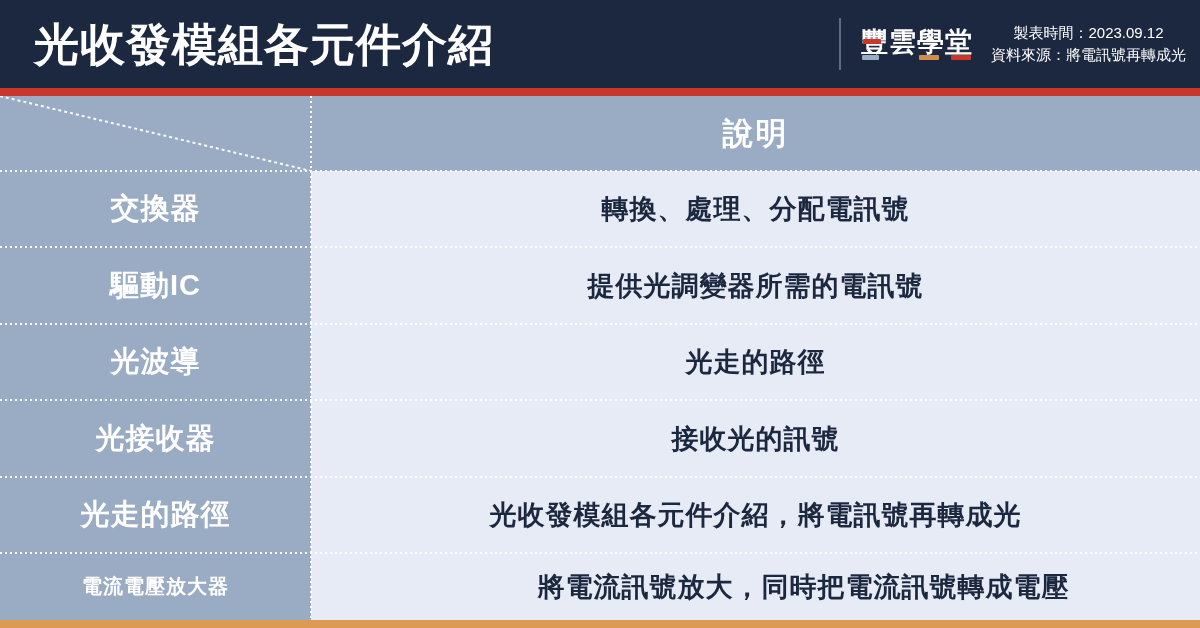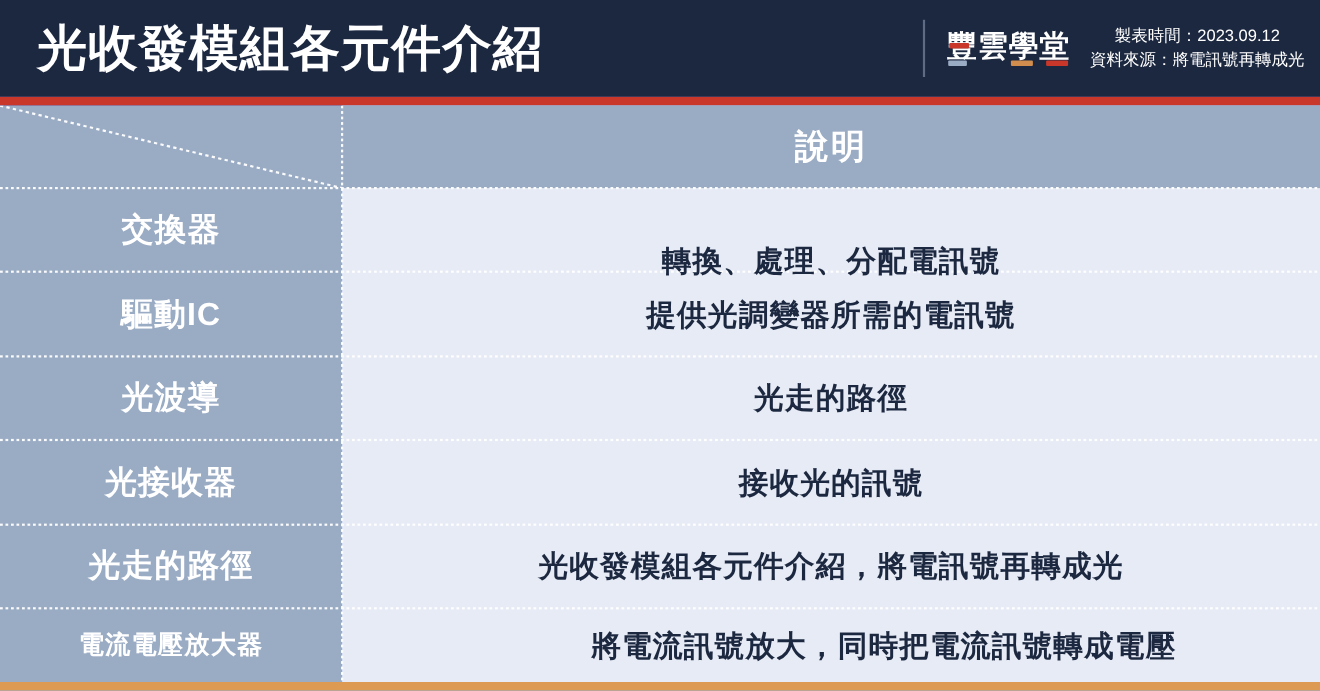"光收發模組各元件介紹" #page { background: #3b82f6 -> #ec4899 }
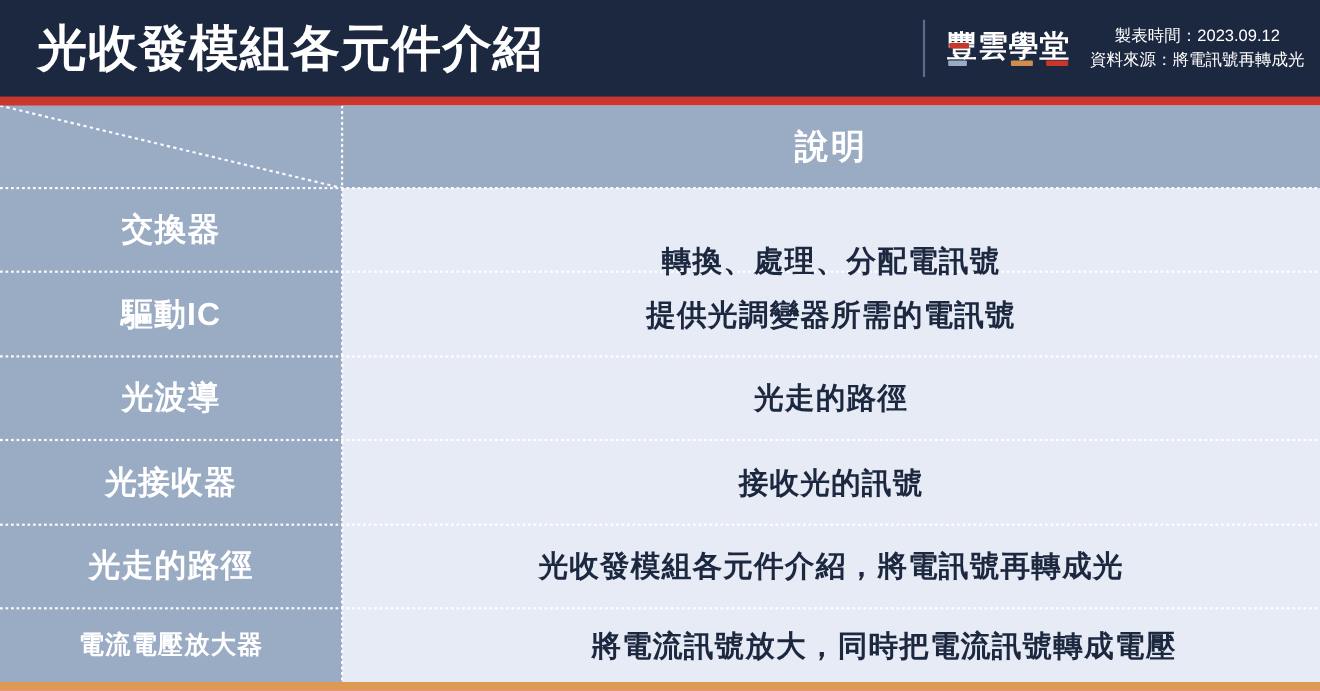"轉換、處理、分配電訊號" div.cell { margin-top: 28px -> none }
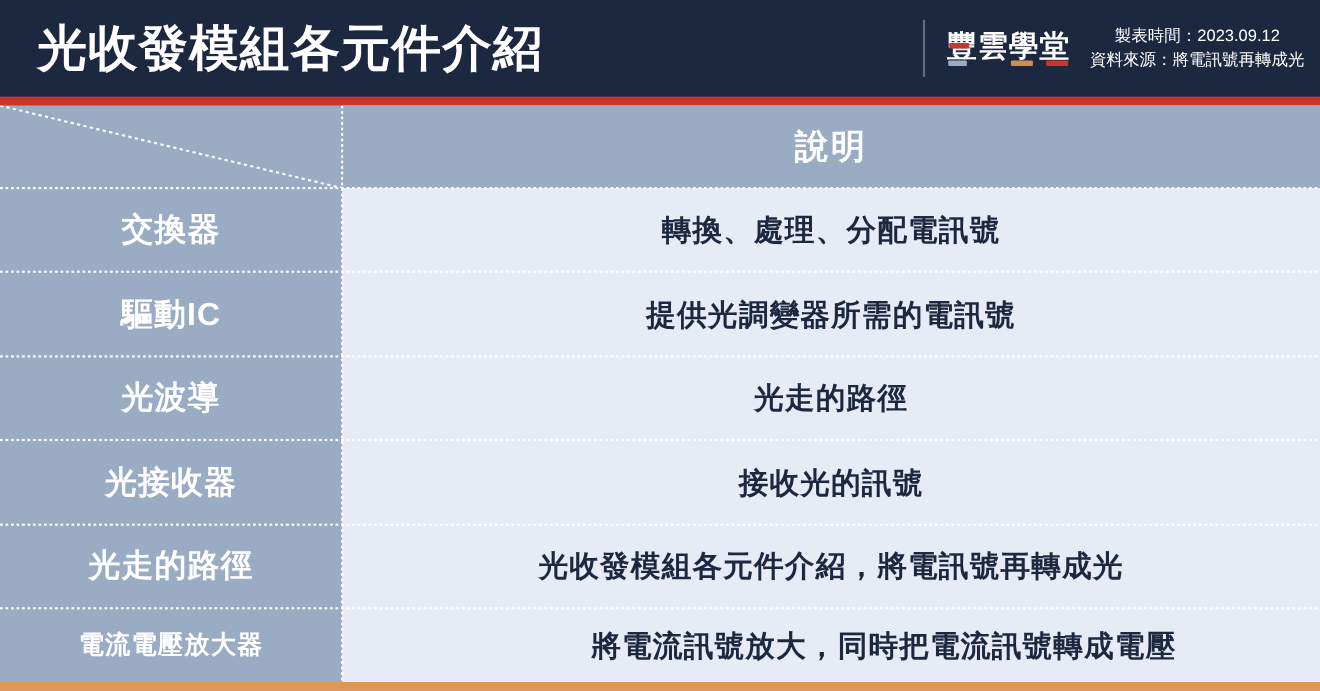"電流電壓放大器" div.cell { font-size: 23px -> 20px }
